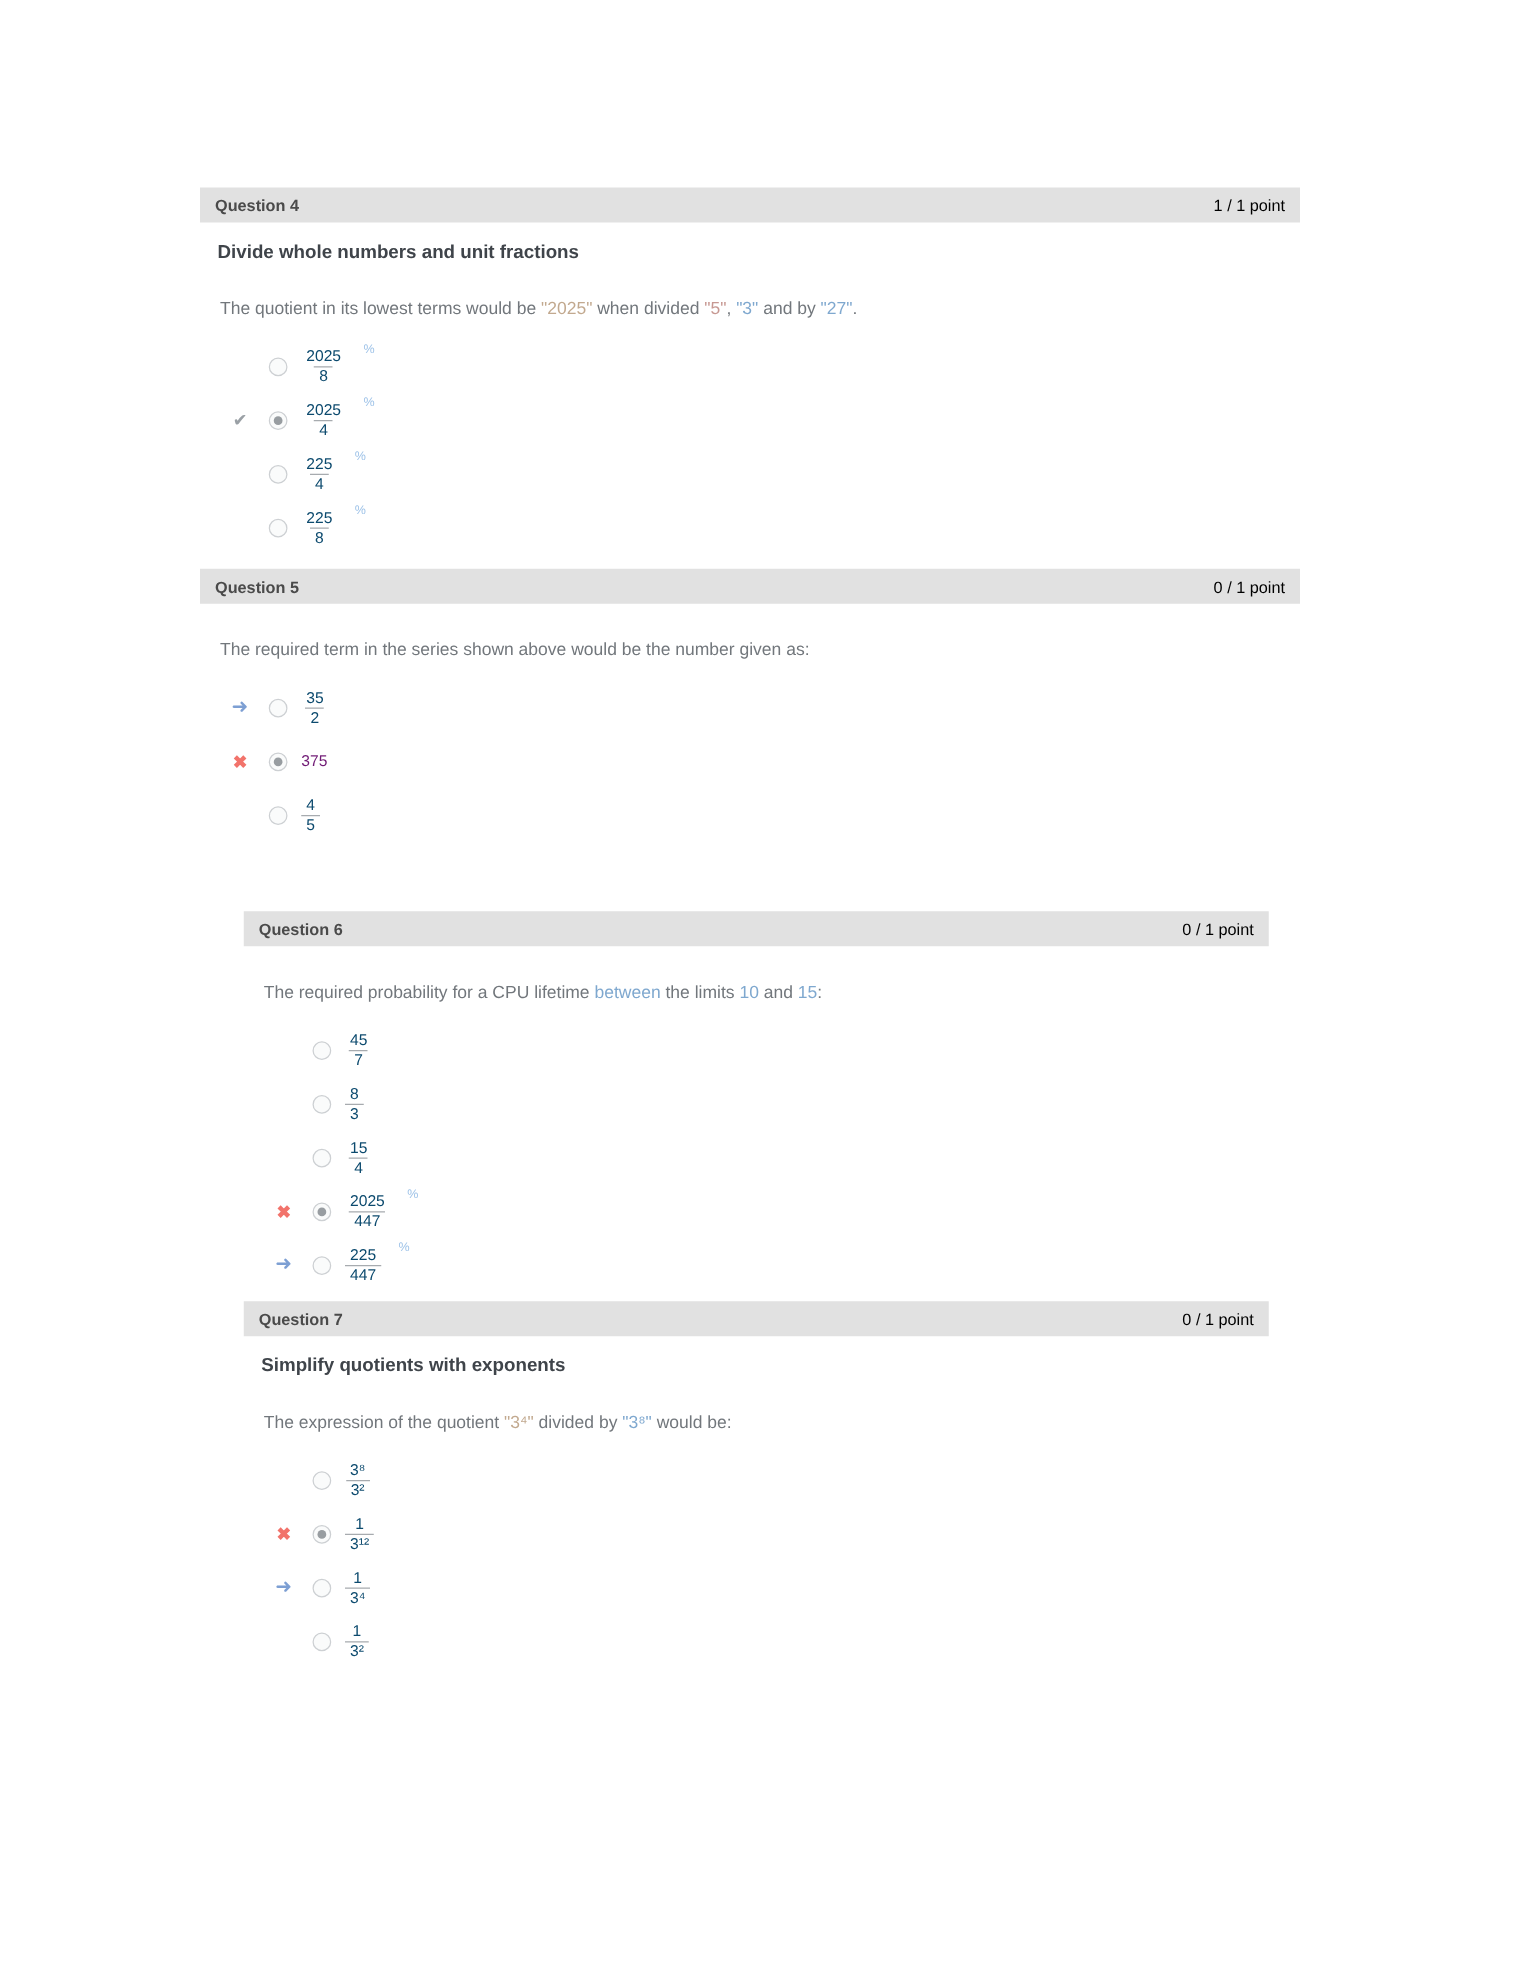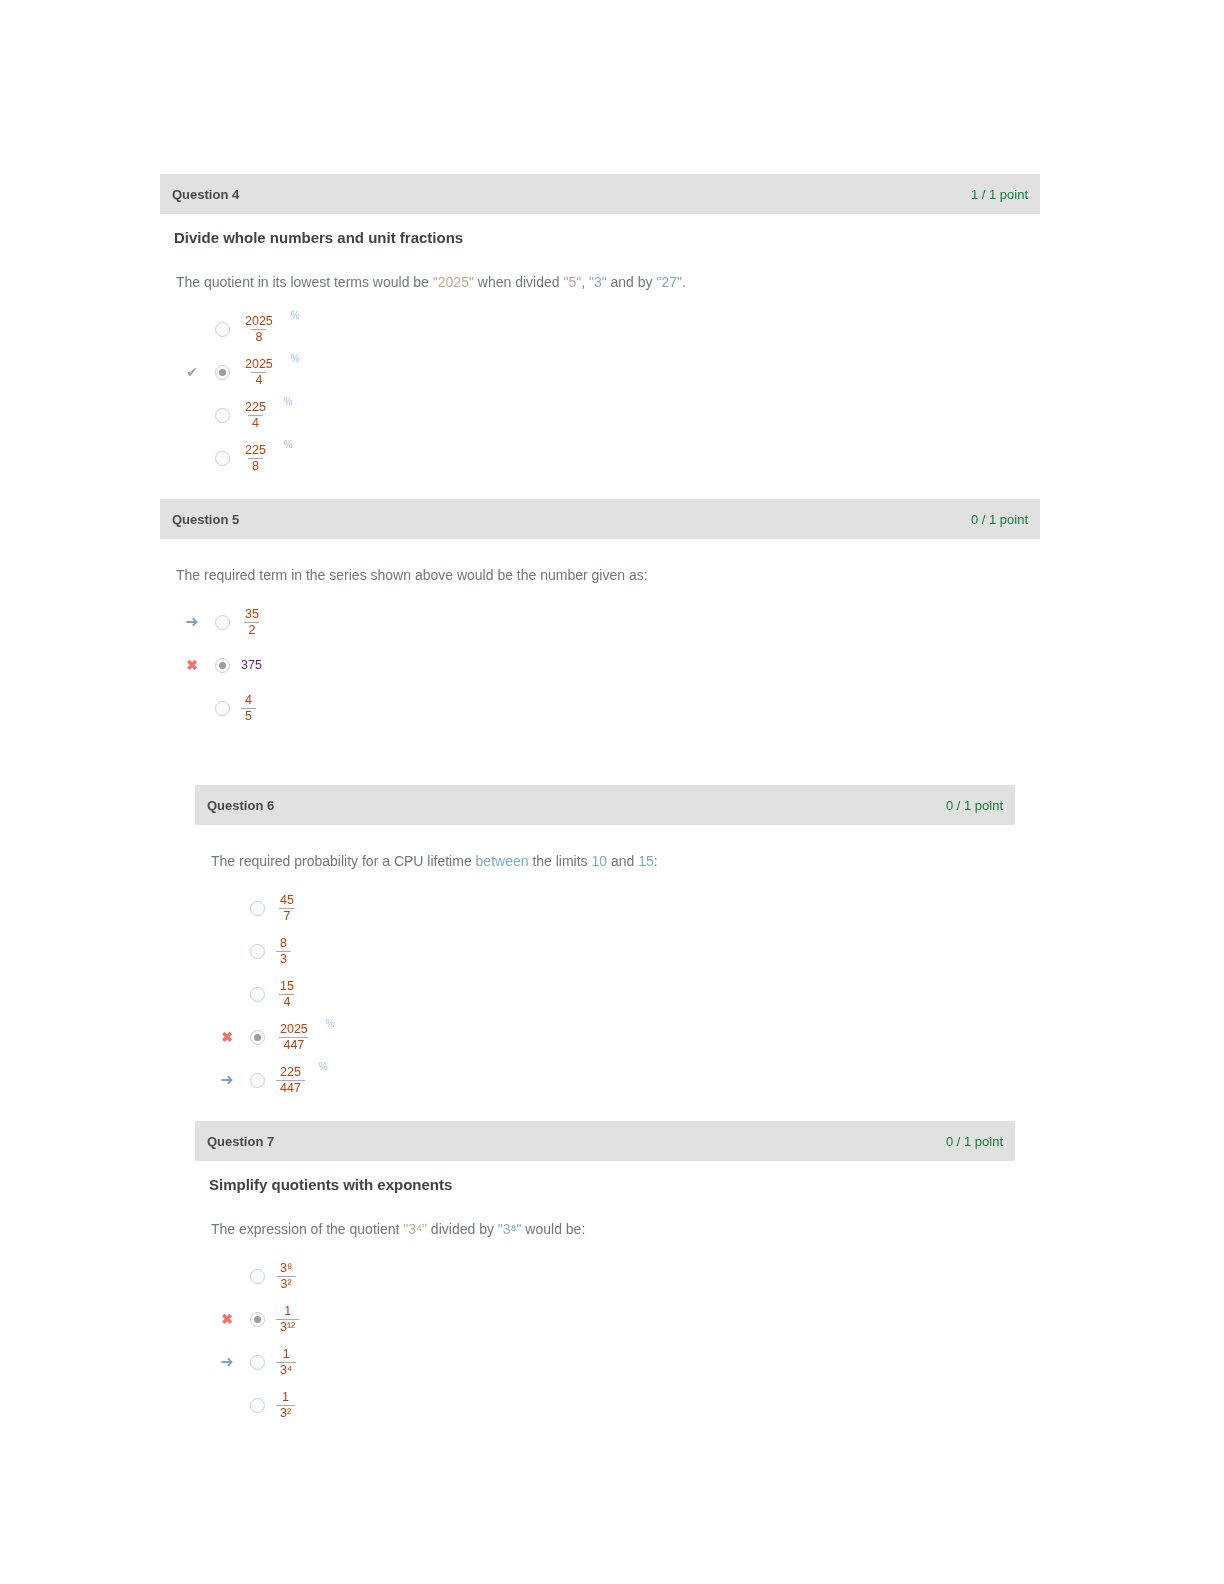"Question 4" .qheader { height: 40px -> 28px; margin-top: 24px -> none }
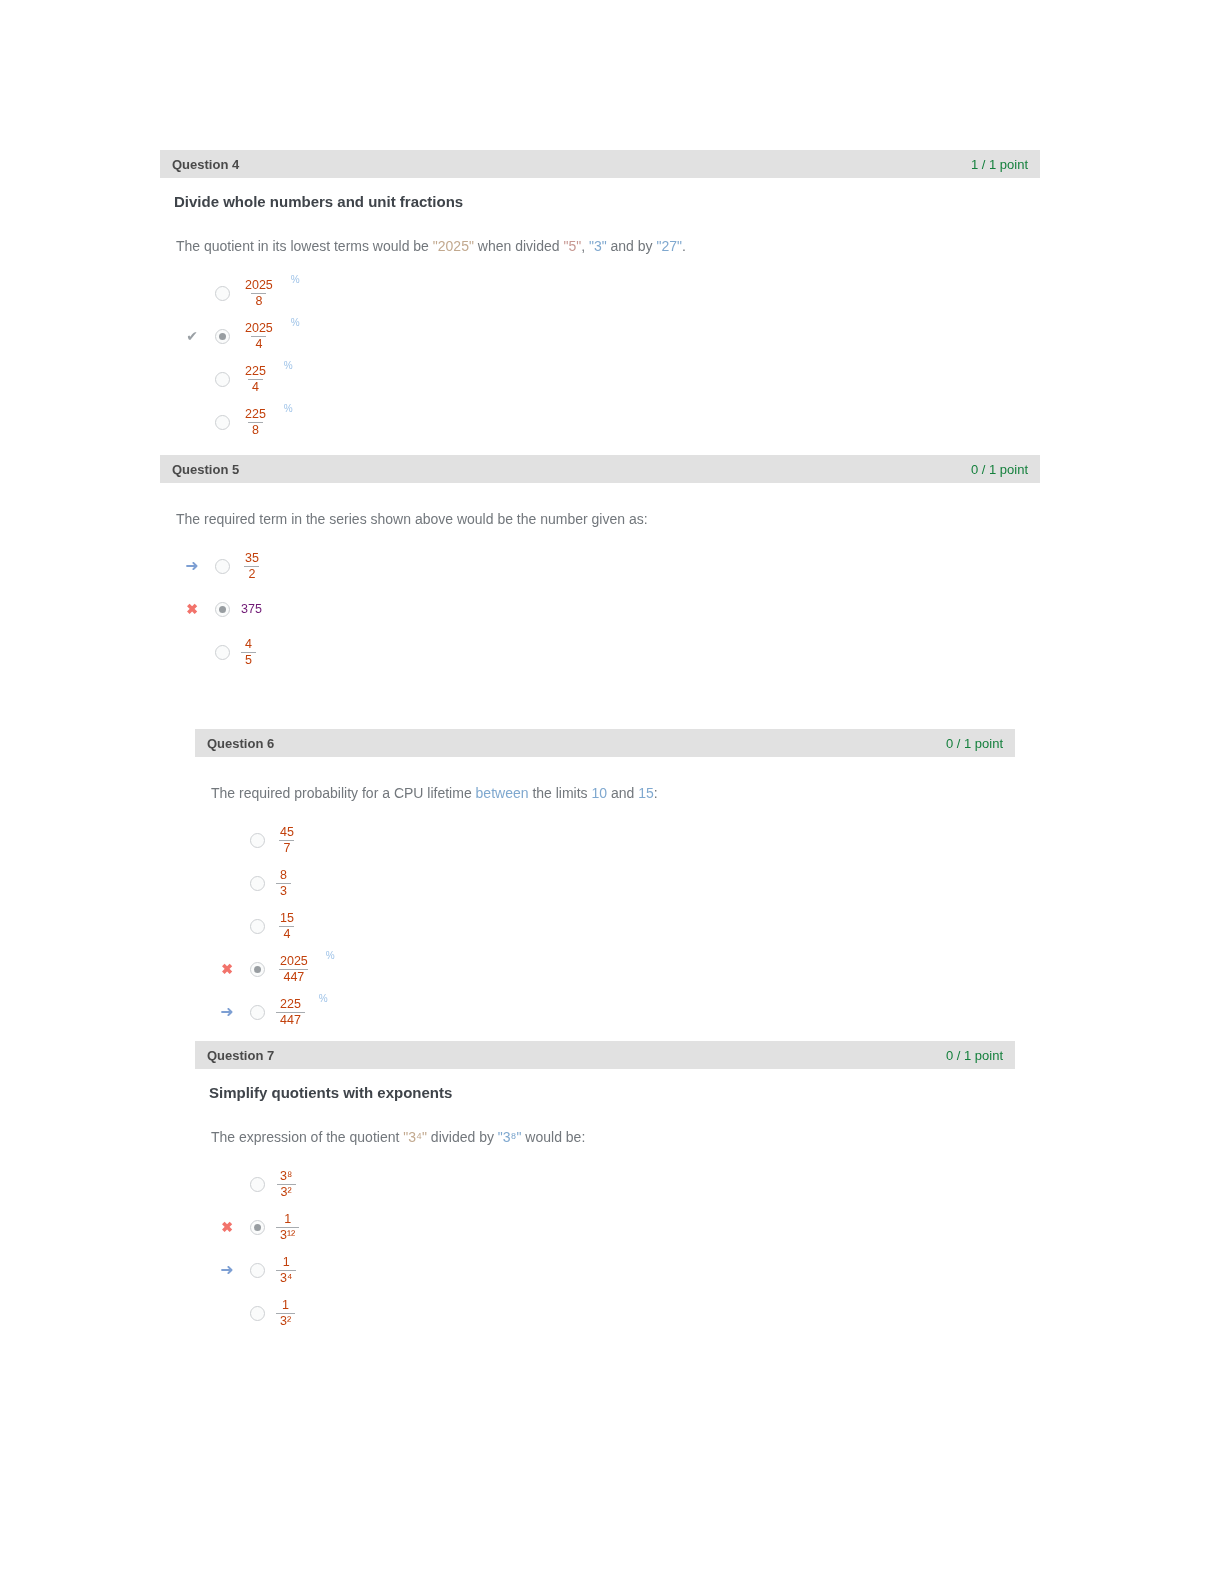"1 / 1 point" .qpts { color: #15803d -> #000000 }
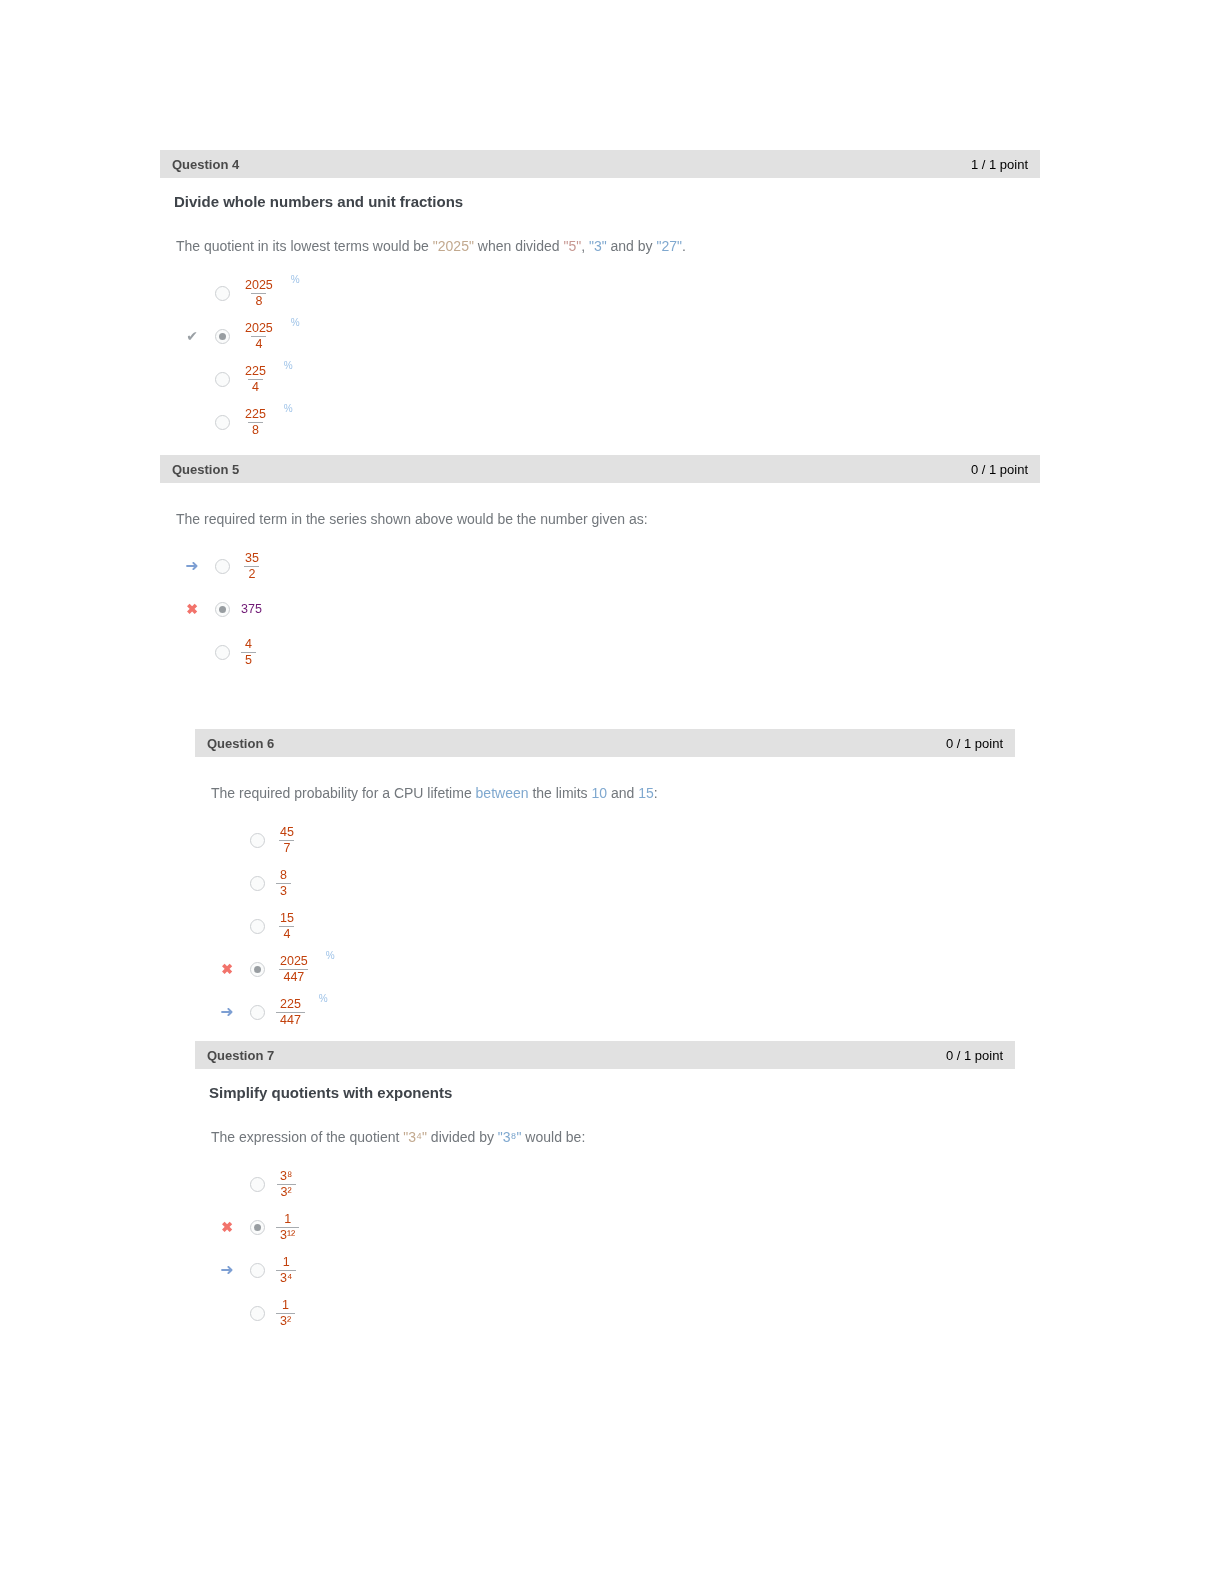"2025" .fraction { color: #c2410c -> #0c4a6e }
